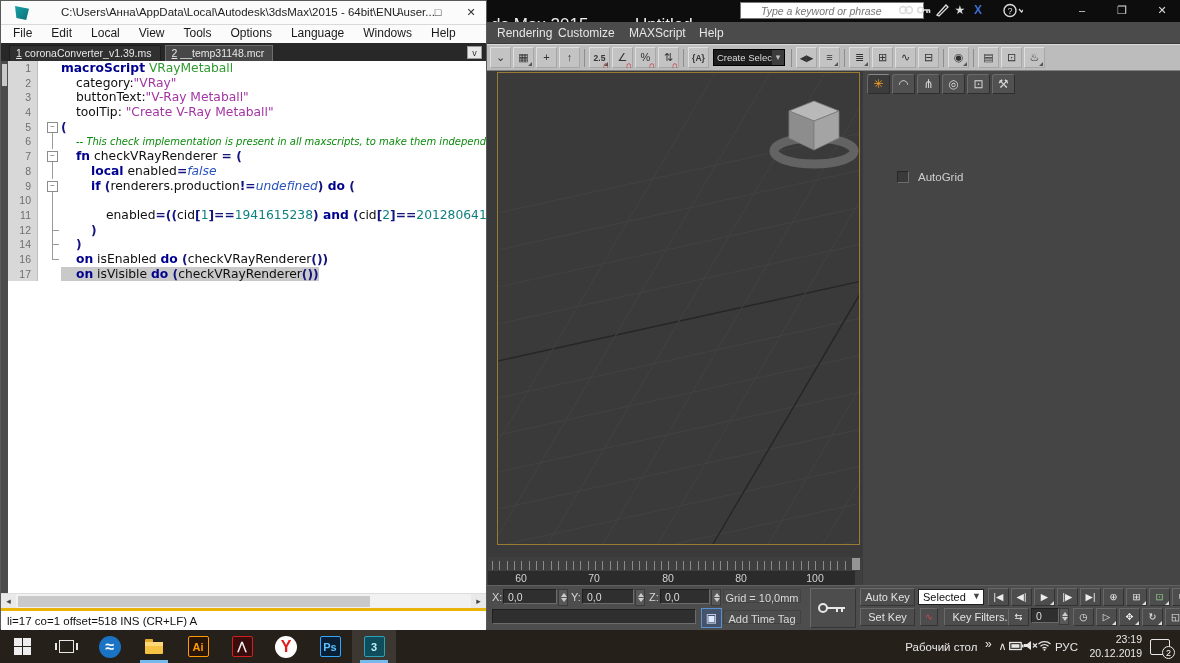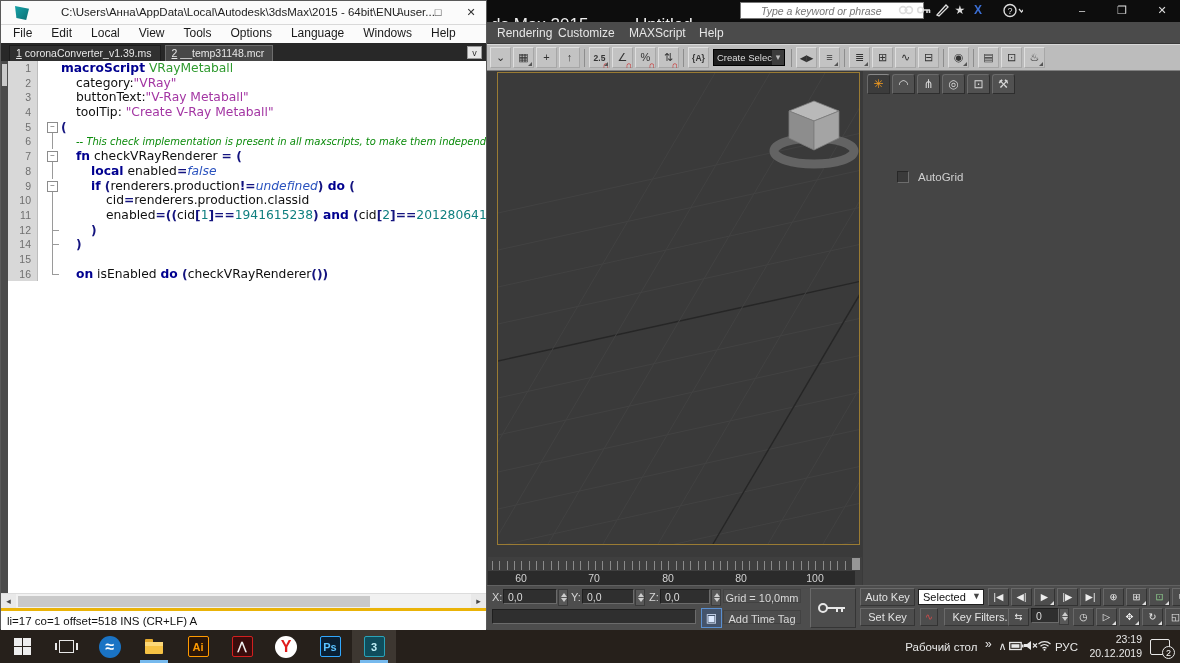"cid=renderers.production.classid" span.txt { html: <span><span>cid</span><span>=</span><span>renderers.production.classid</span></span> -> none }
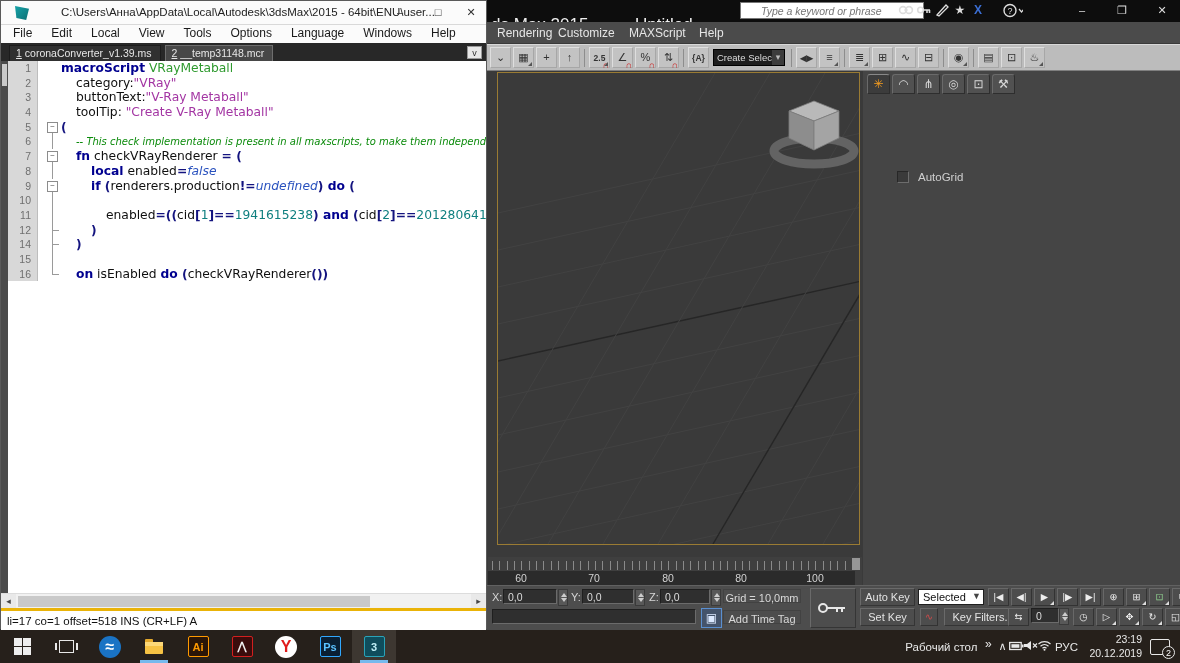"15" div.cl { html: <div> <span>15</span> <span> <i></i> </span> <span></span> </div> -> none }
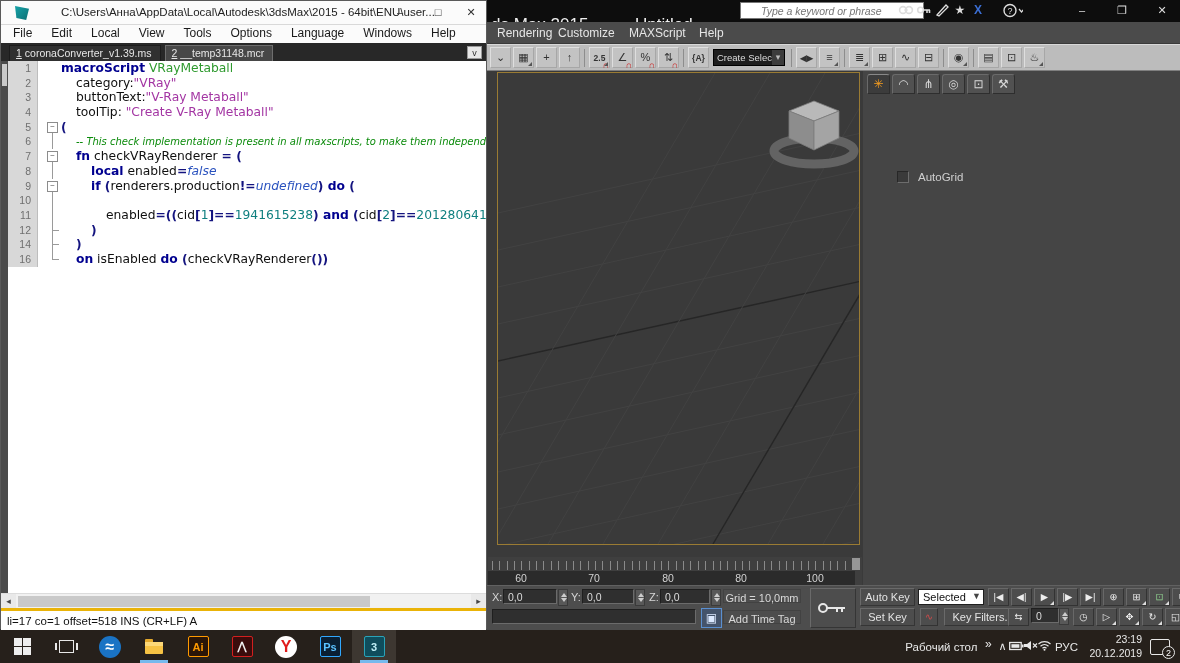"17" div.cl { html: none -> <div> <span>17</span> <span></span> <span><span>on</span><span> isVisible </span><span>do</span><span> (</span><span>checkVRayRenderer</span><span>())</span></span> </div> }
